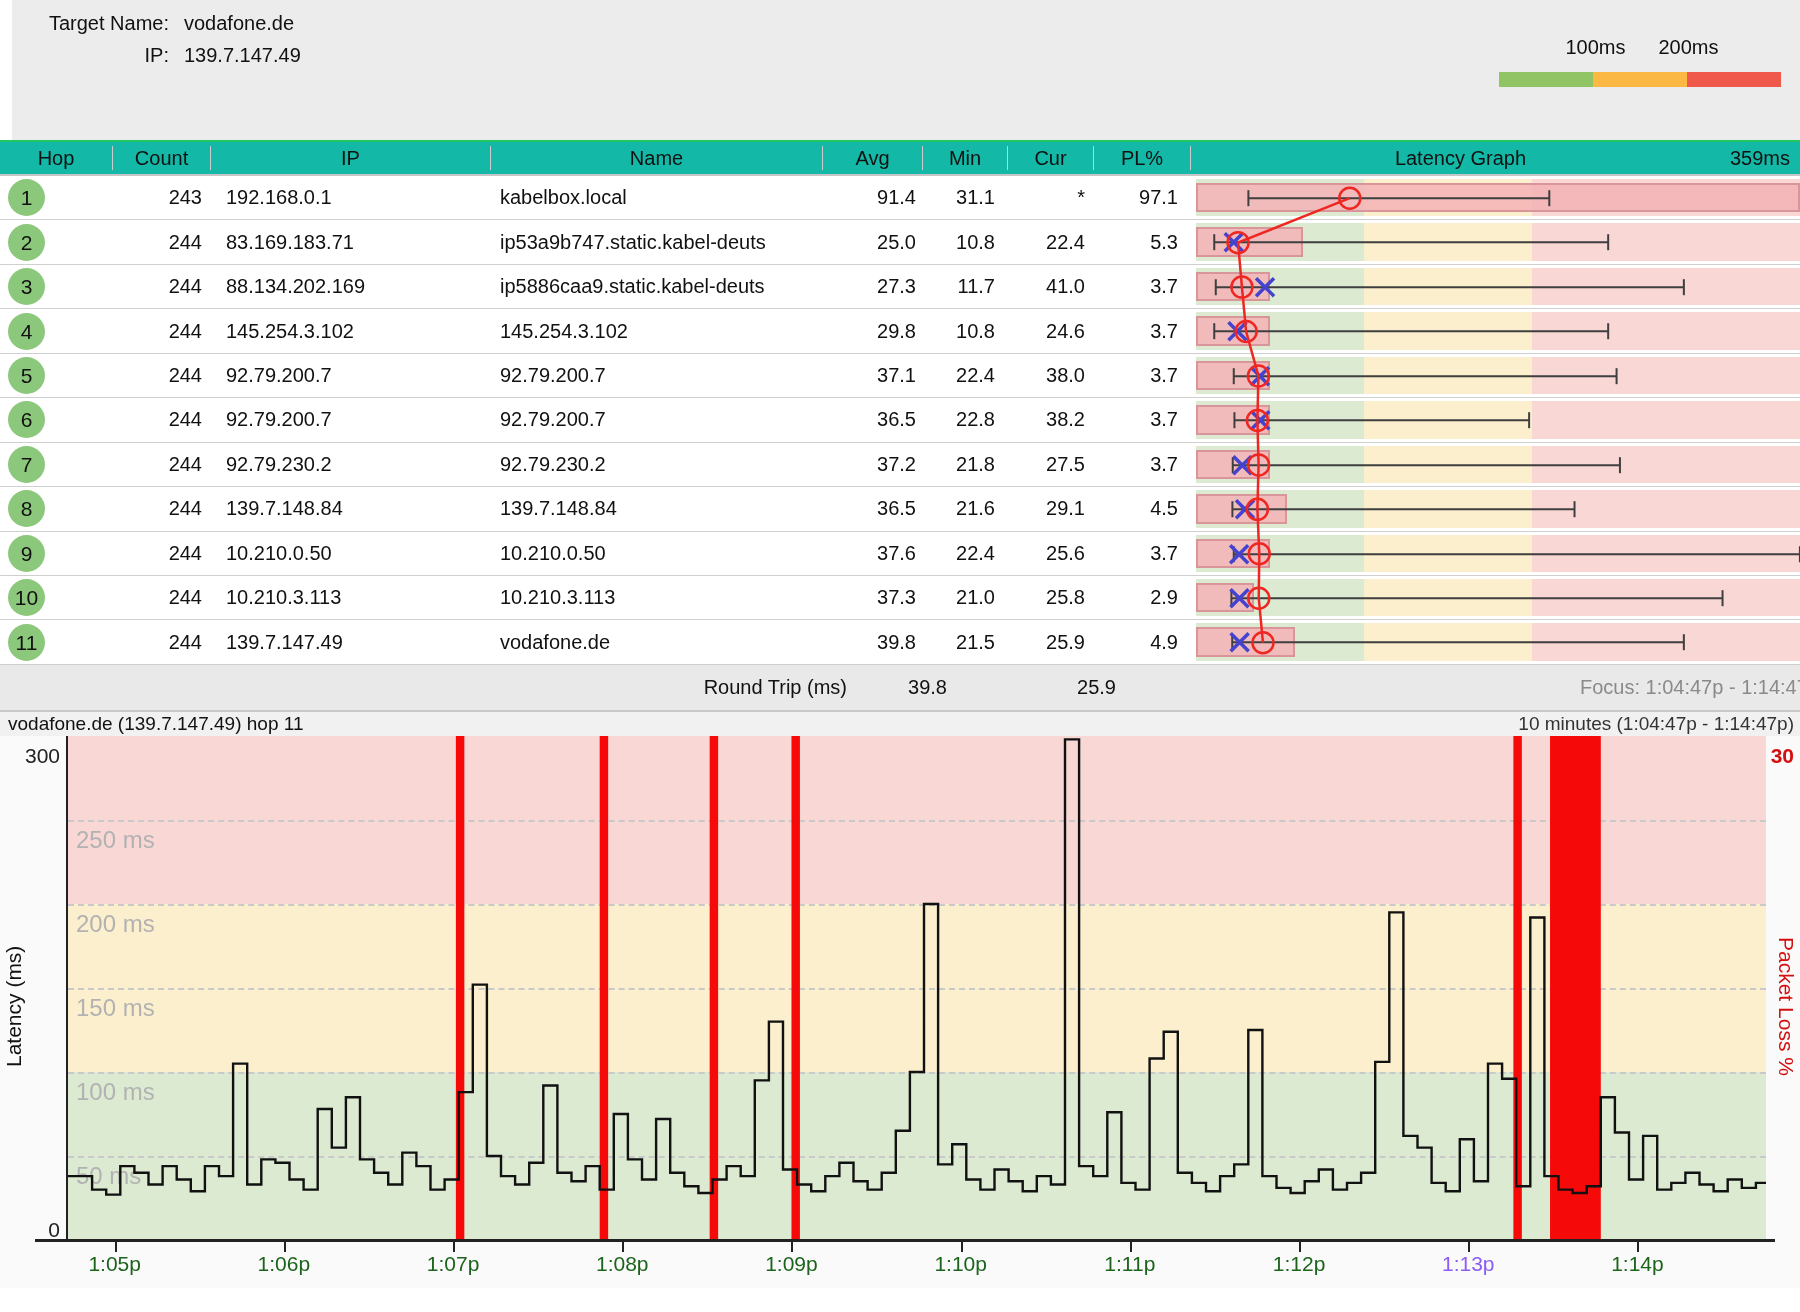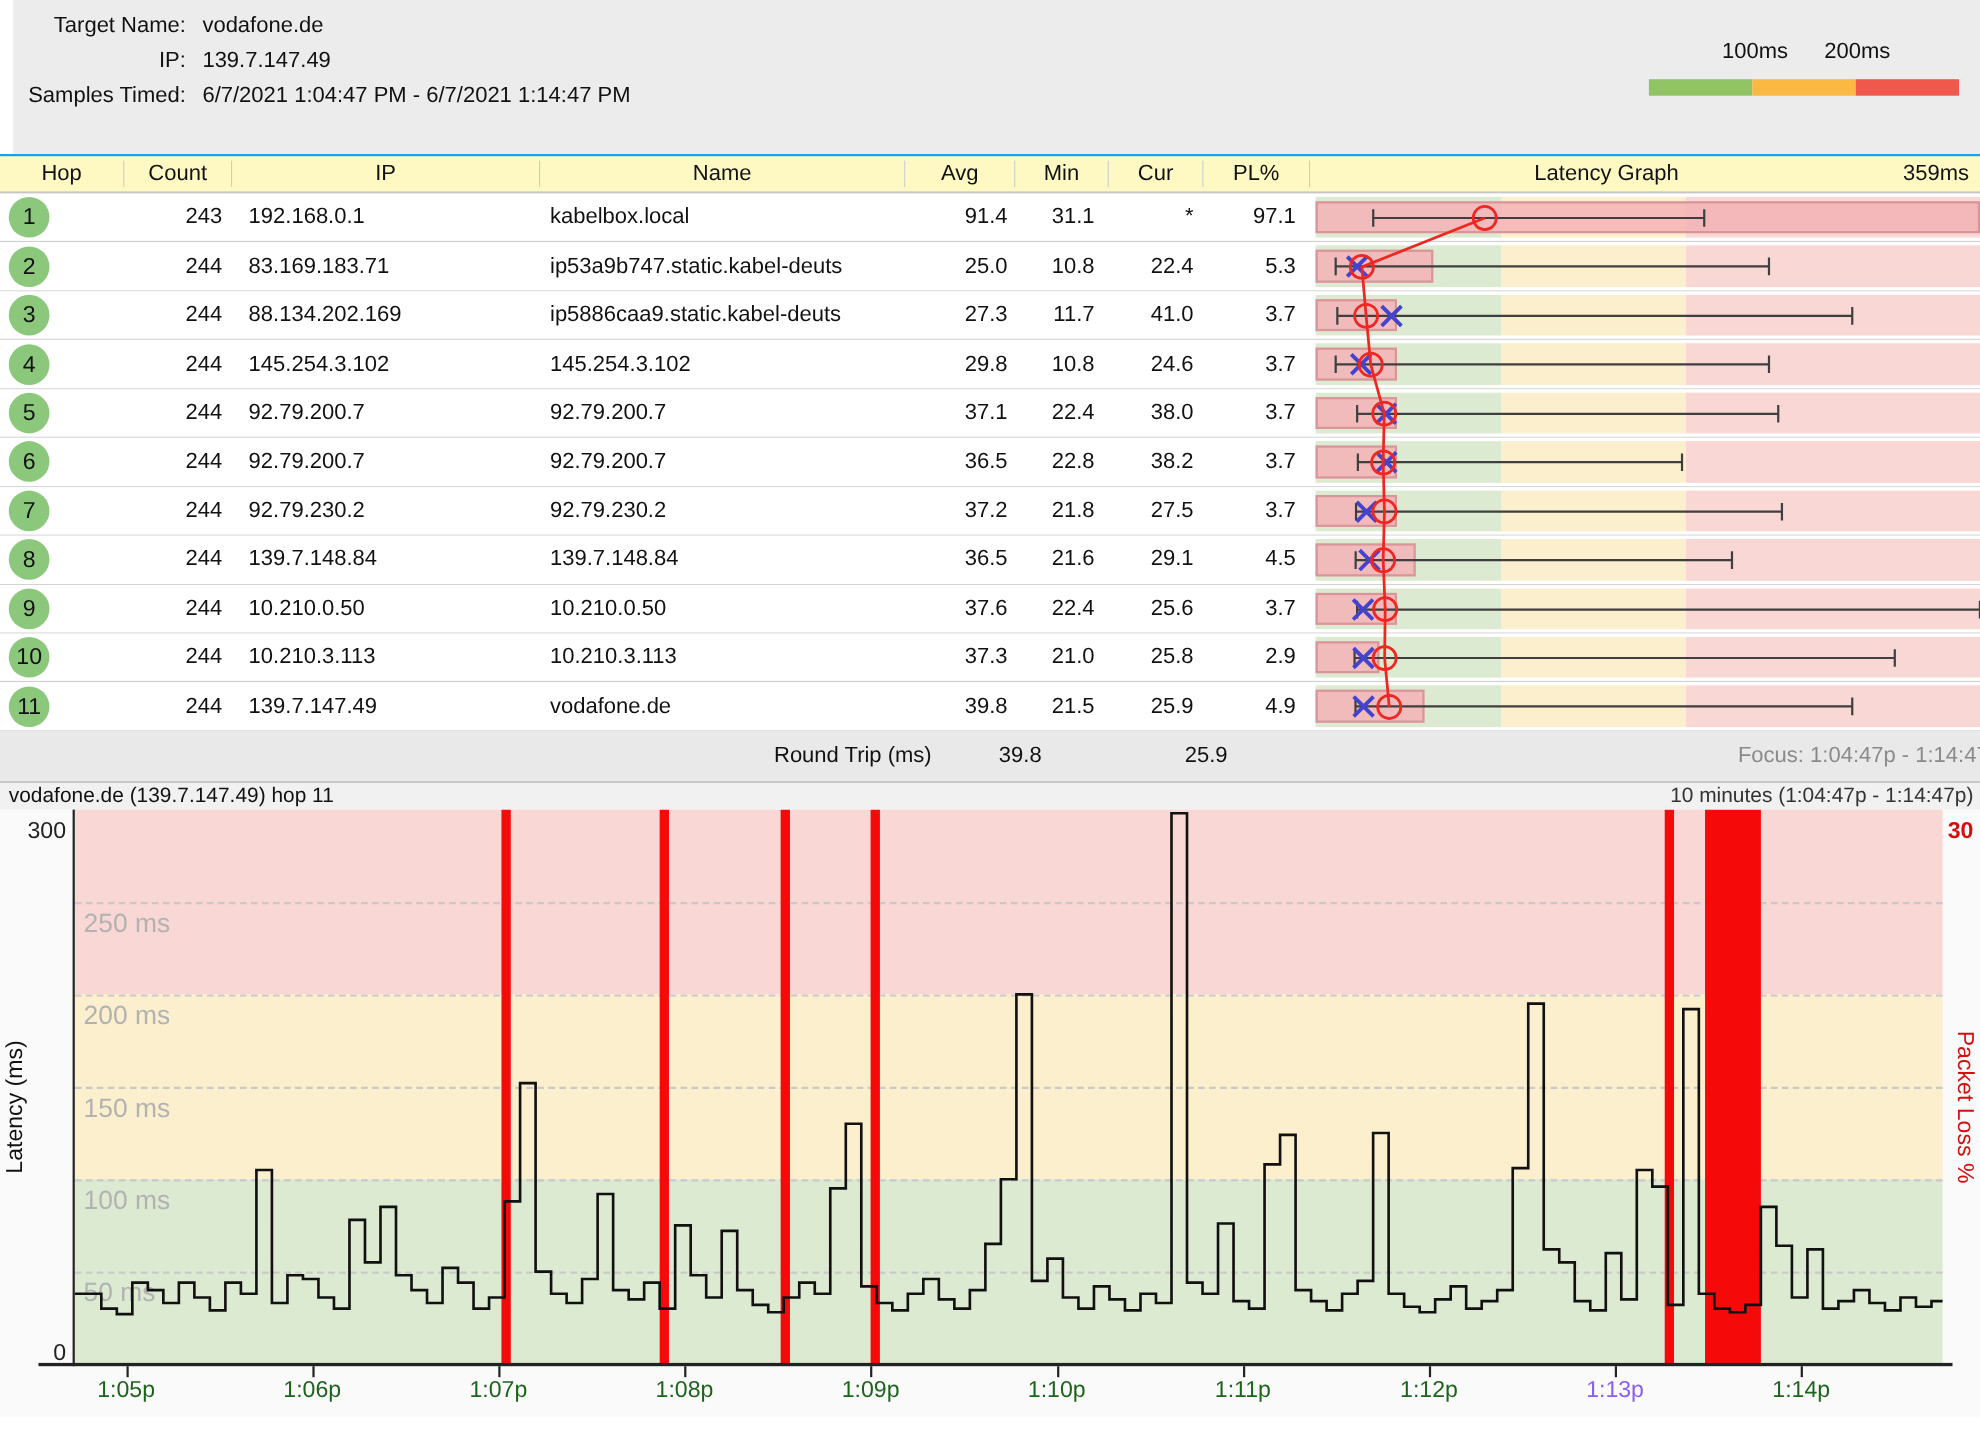"Samples Timed:" div.hdr-row { html: <div> <span>Samples Timed:</span> <span>6/7/2021 1:04:47 PM - 6/7/2021 1:14:47 PM</span> </div> -> none }
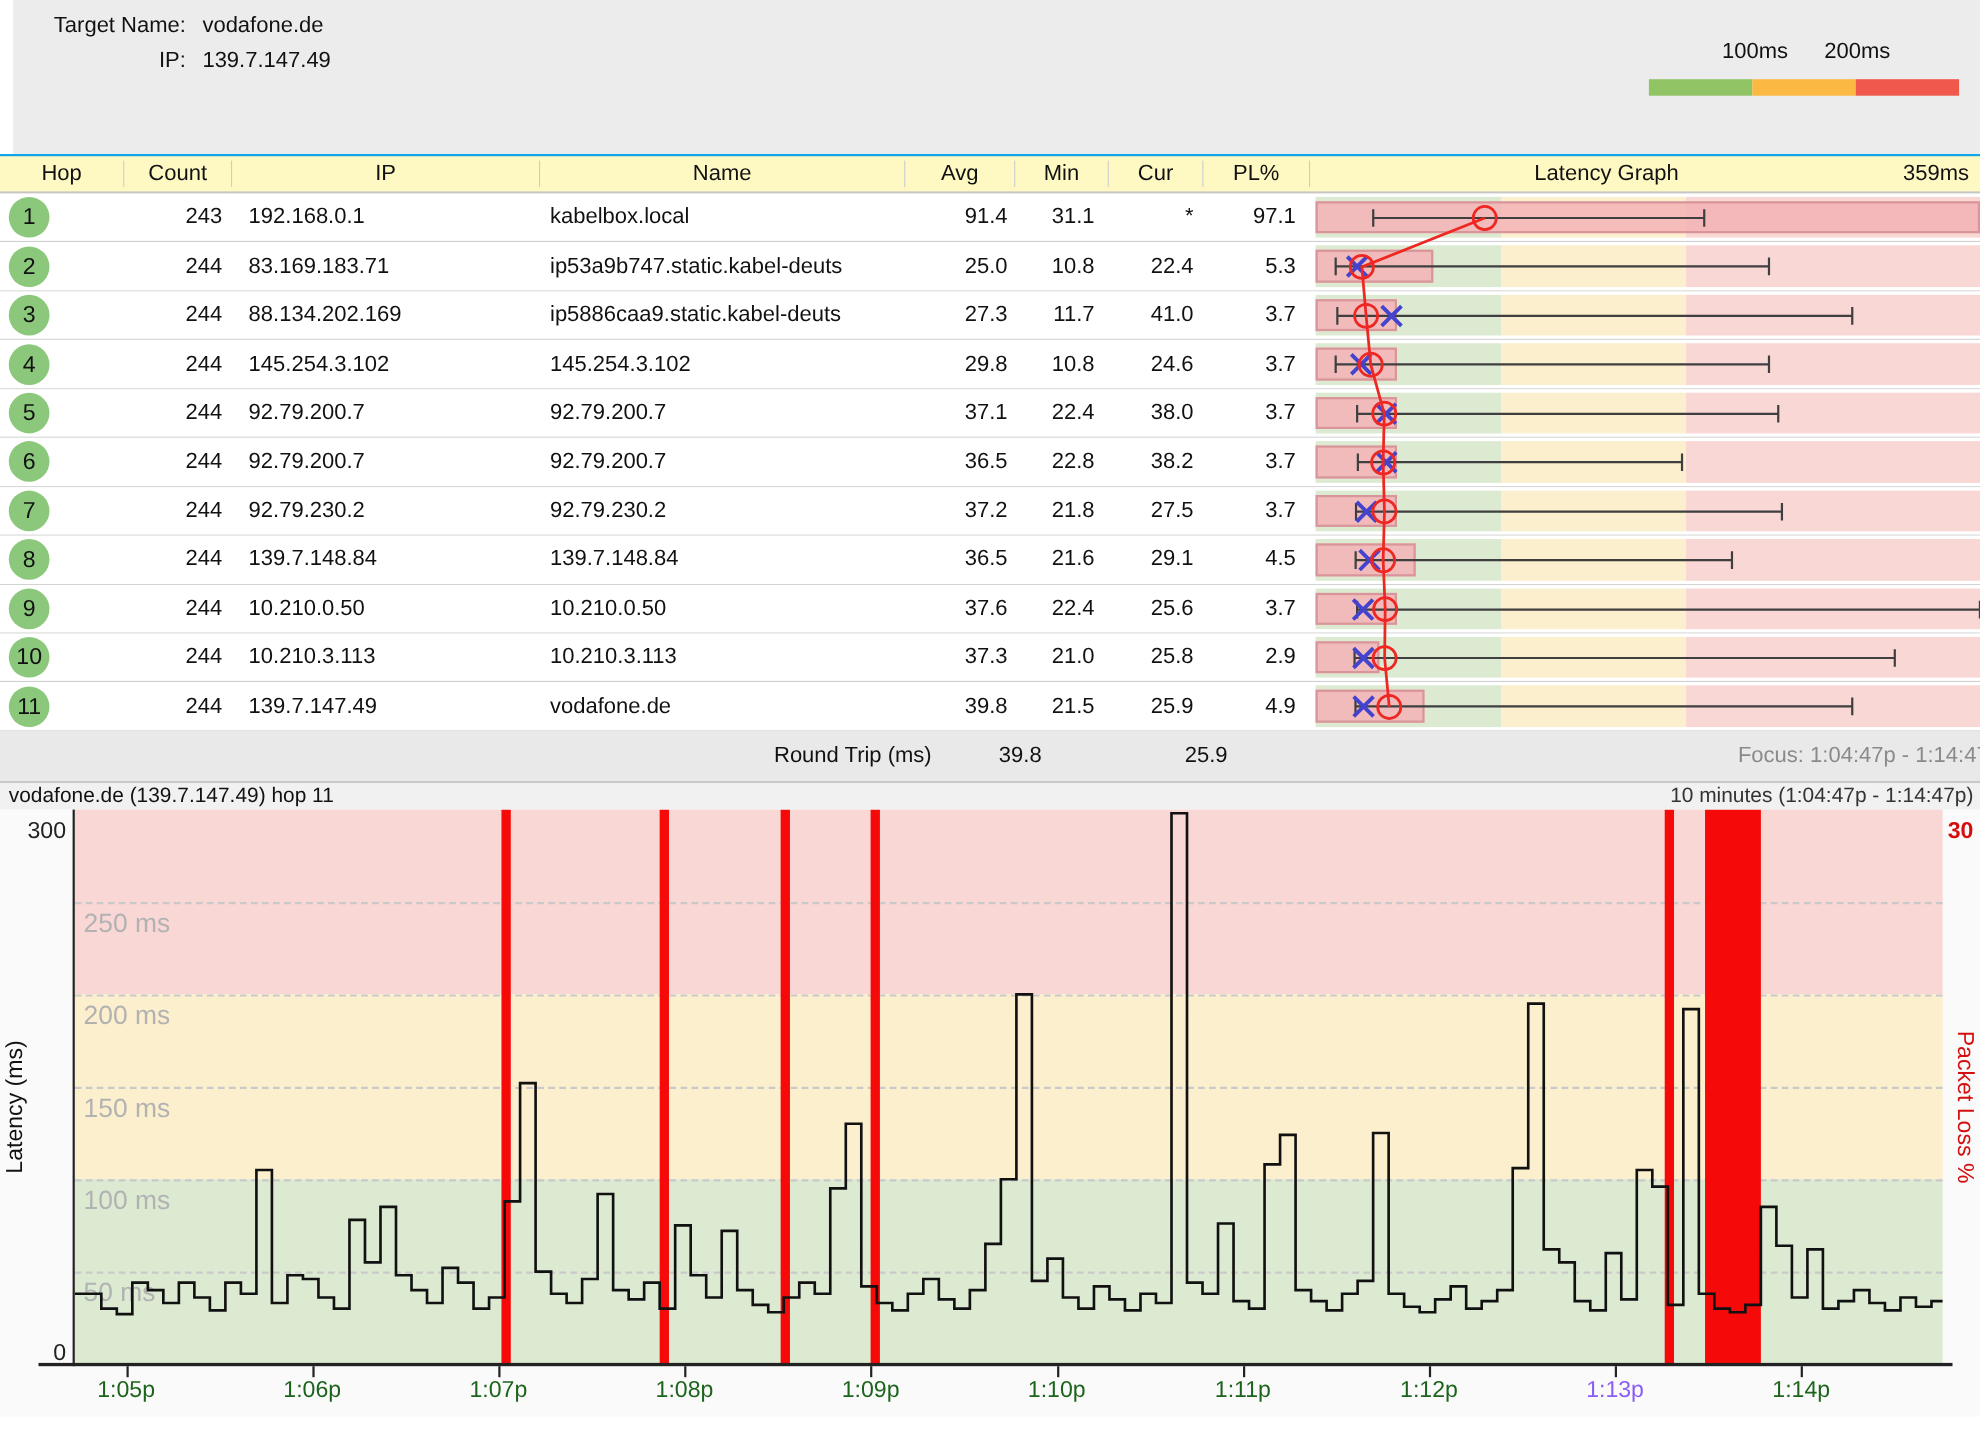"Hop" .thead { background: #fef9c3 -> #14b8a6; border-top: 2px solid #0ea5e9 -> 2px solid #22c55e }
